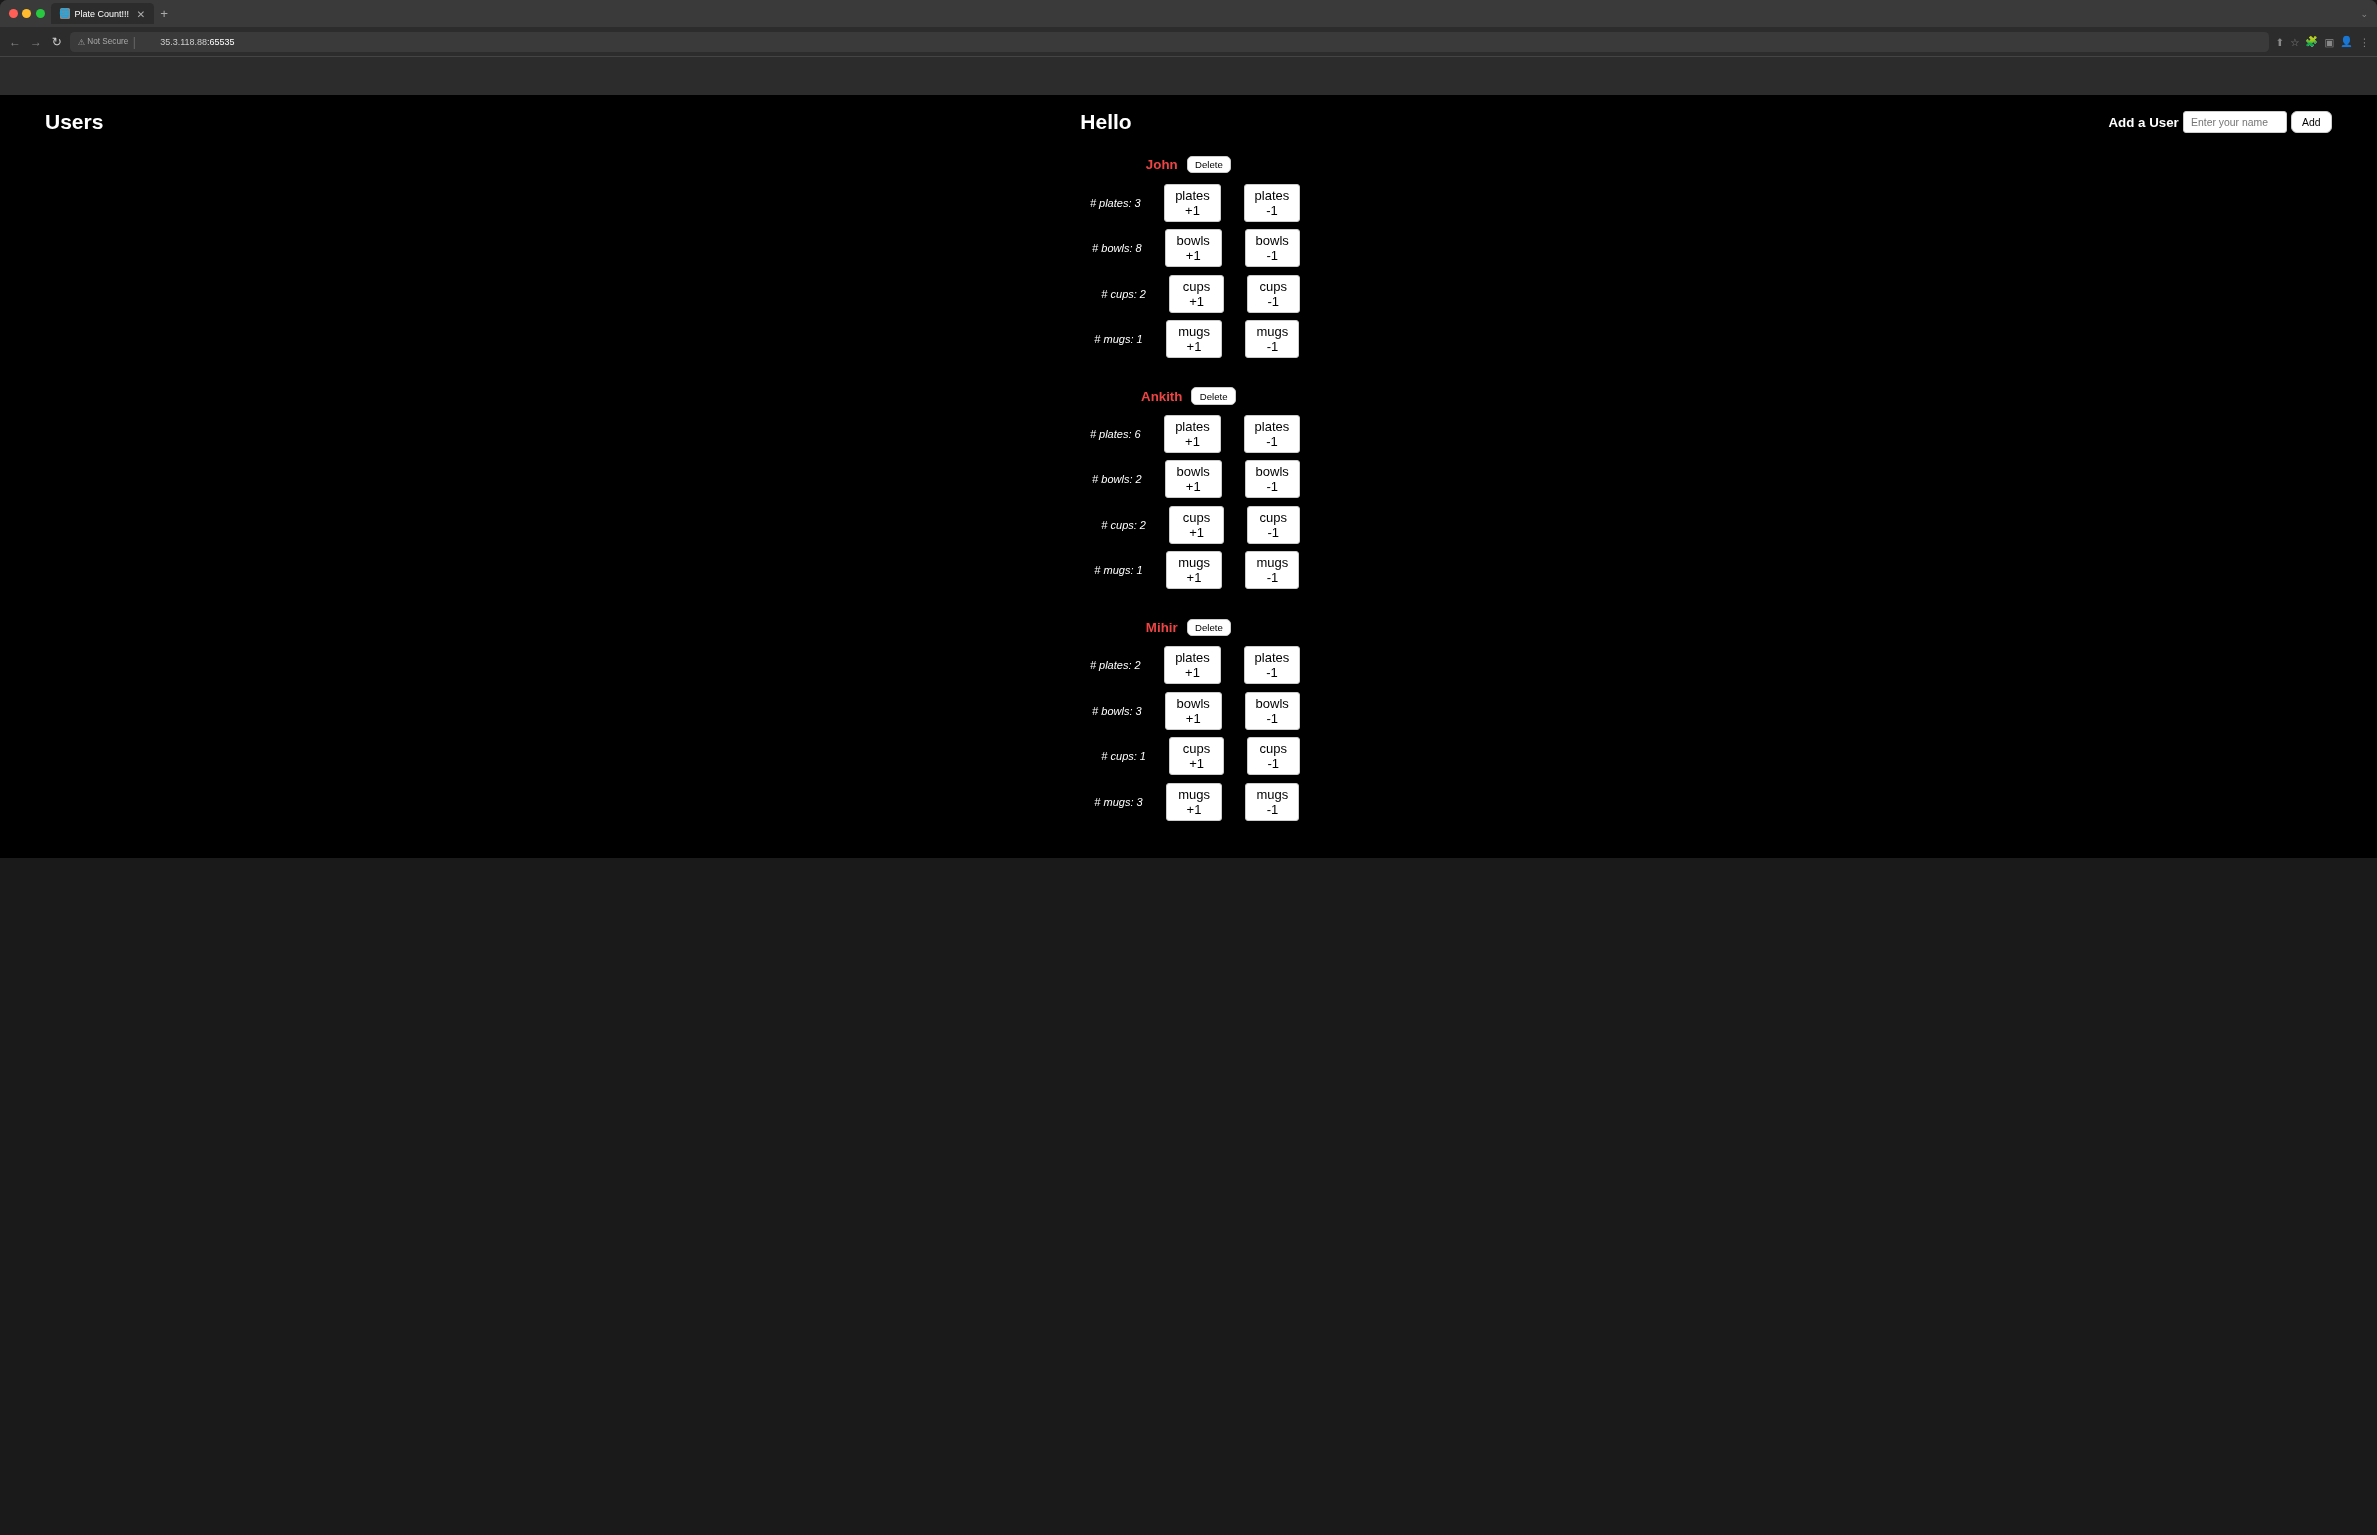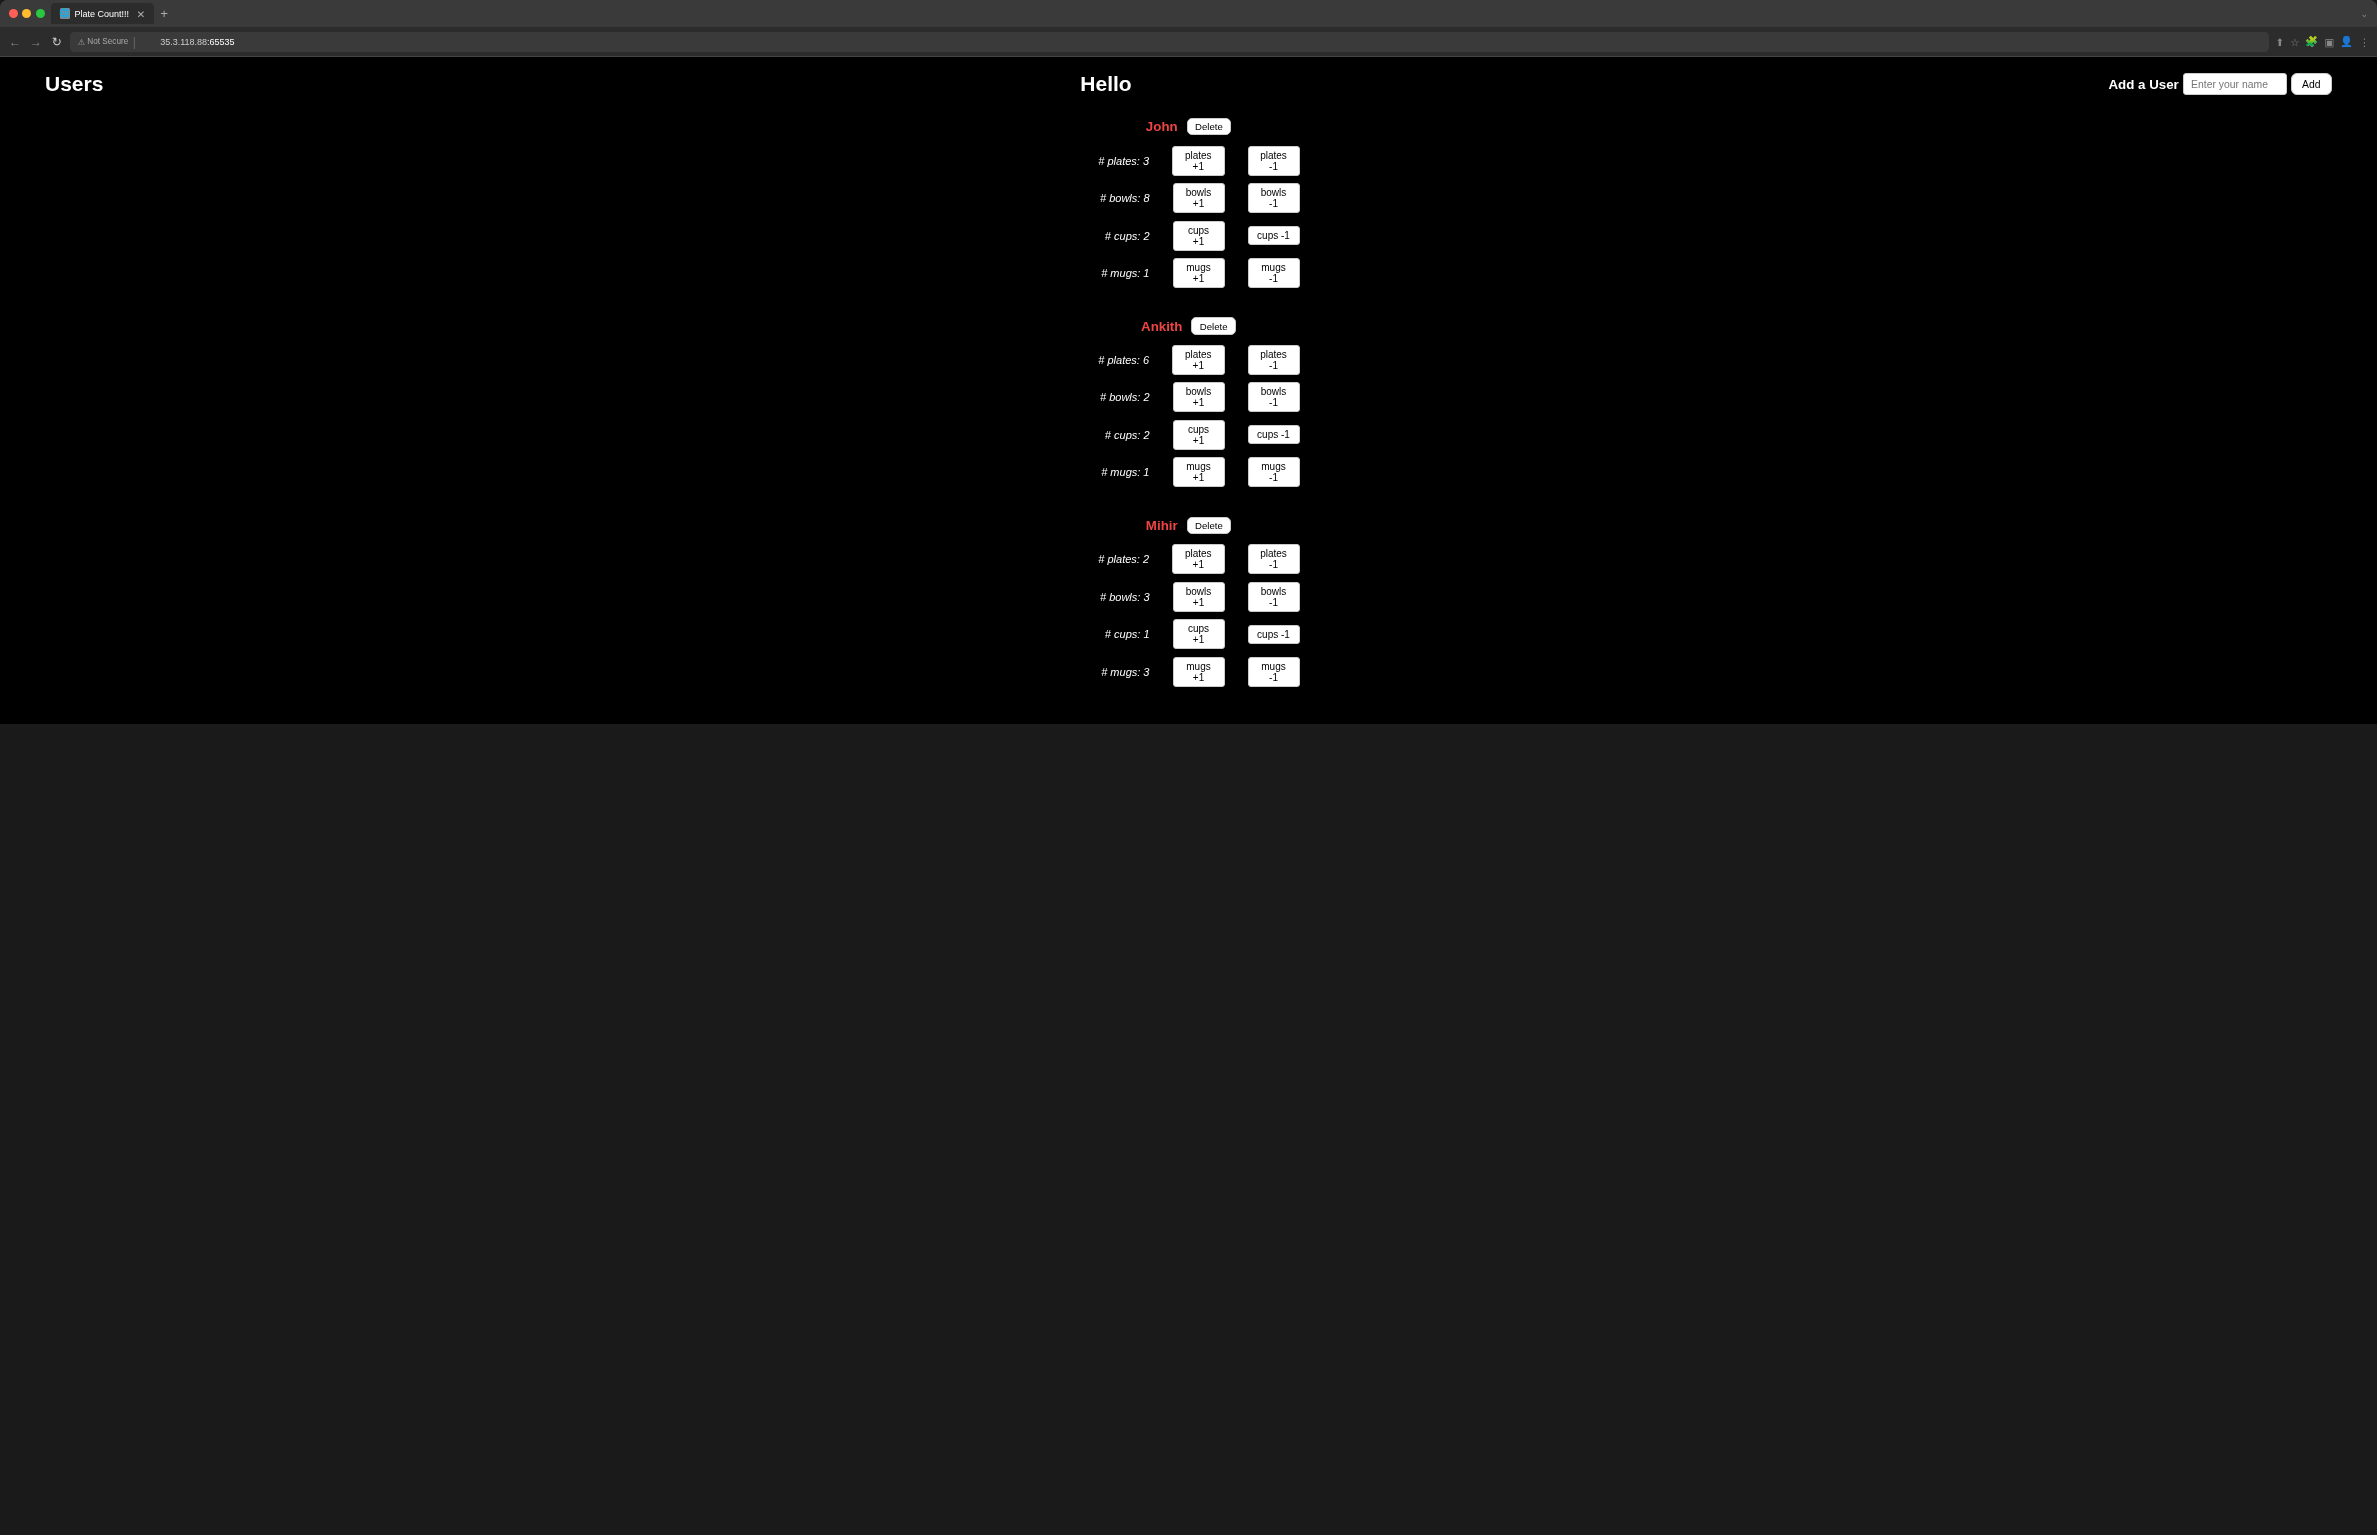"Users" .page-content { margin-top: none -> 38px }
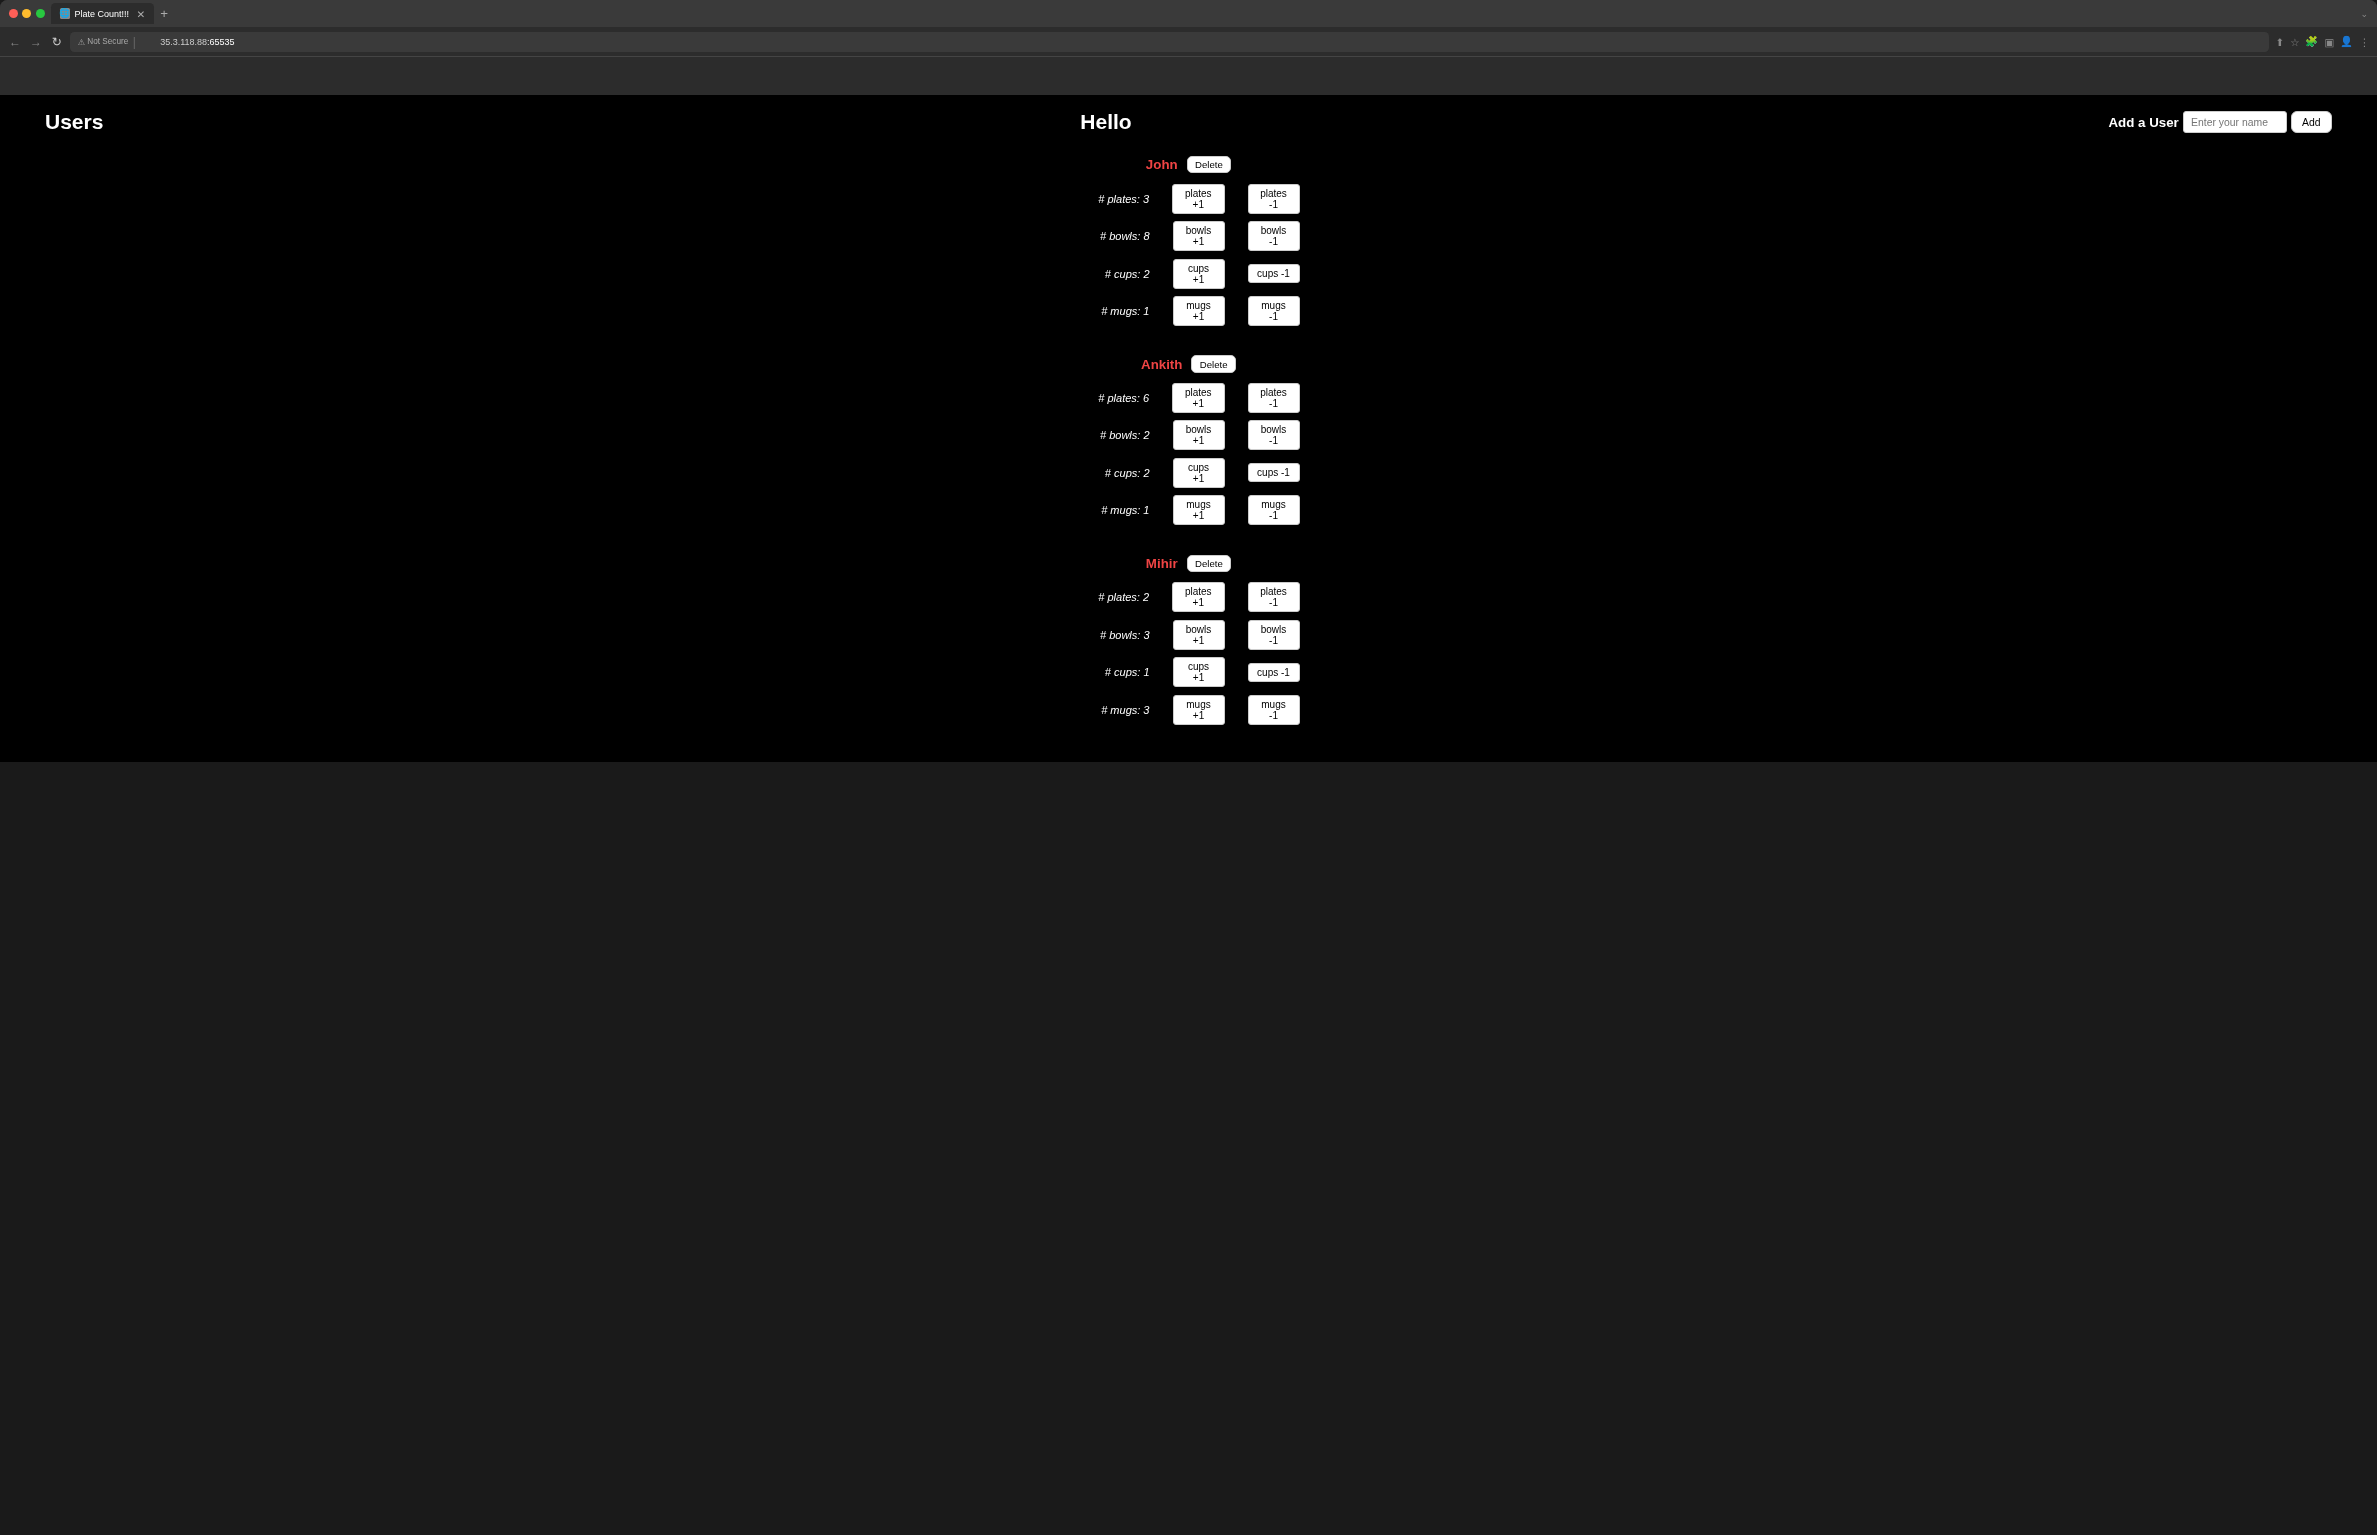"plates +1" .item-btn { font-size: 10px -> 13px }
